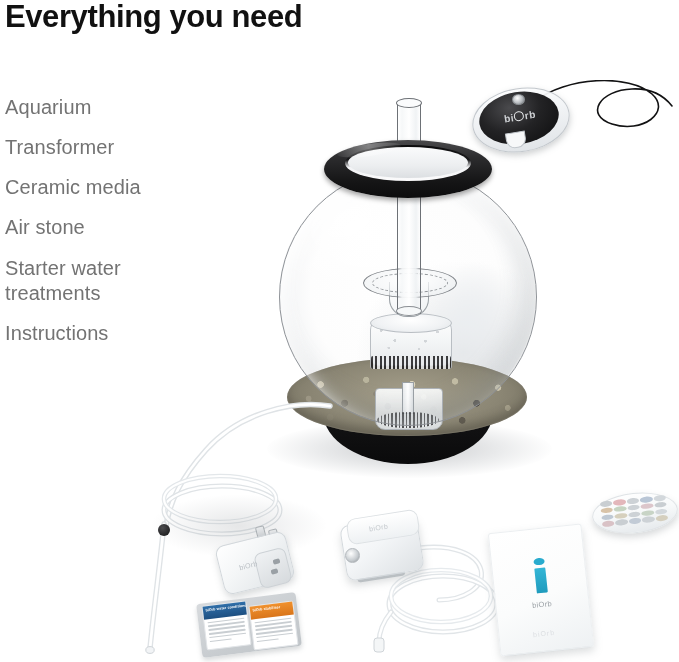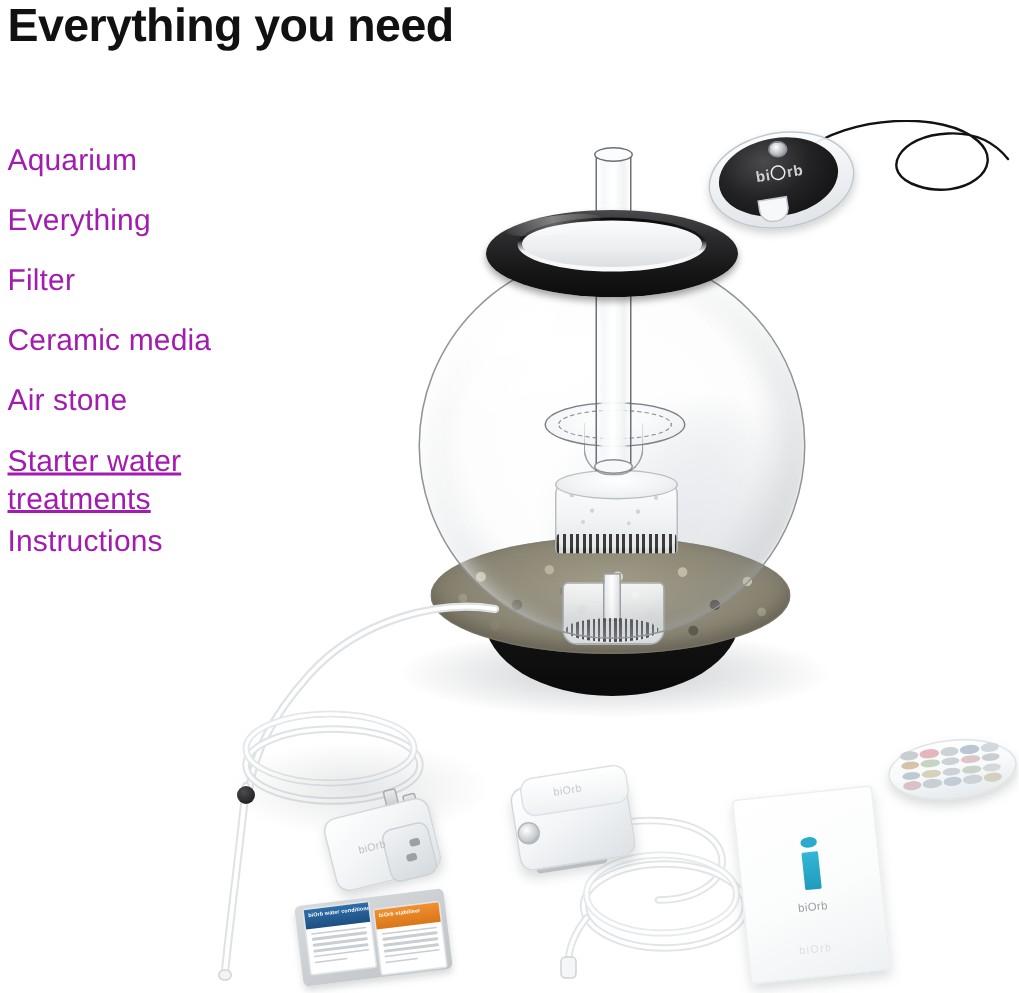"Aquarium" .feature-list li { color: #a21caf -> #737373 }
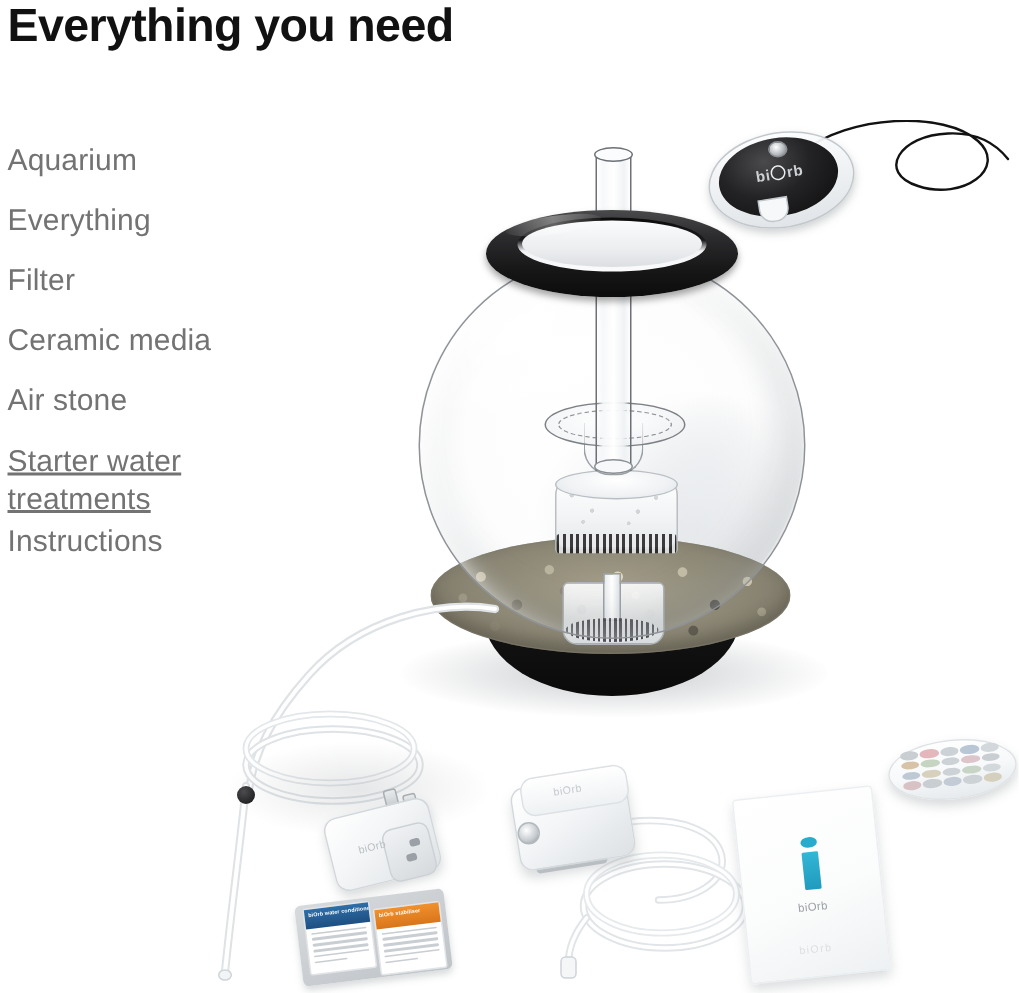"Everything" li { text: Everything -> Transformer }
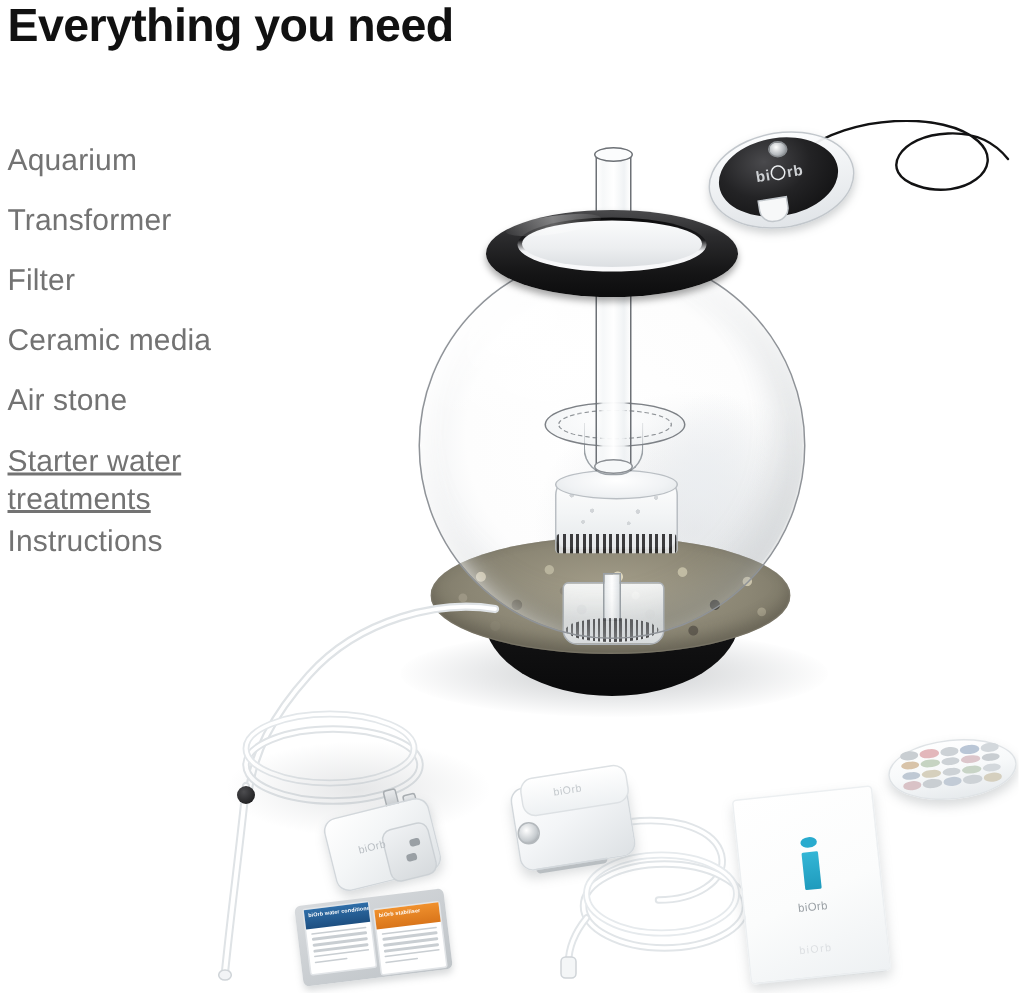"Filter" li { html: <li>Filter</li> -> none }
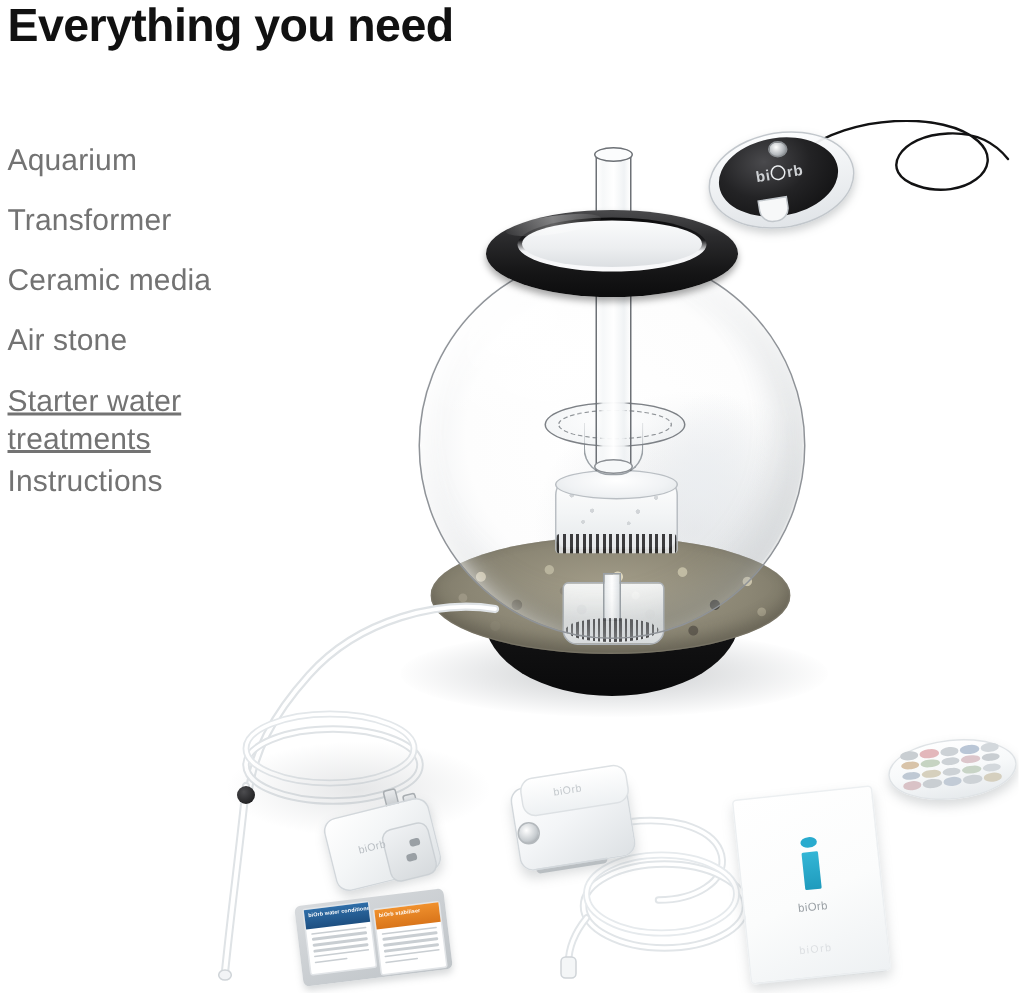"Starter water" .feature-list li.two-line { margin-bottom: 4px -> 16px; text-decoration: underline -> none }
